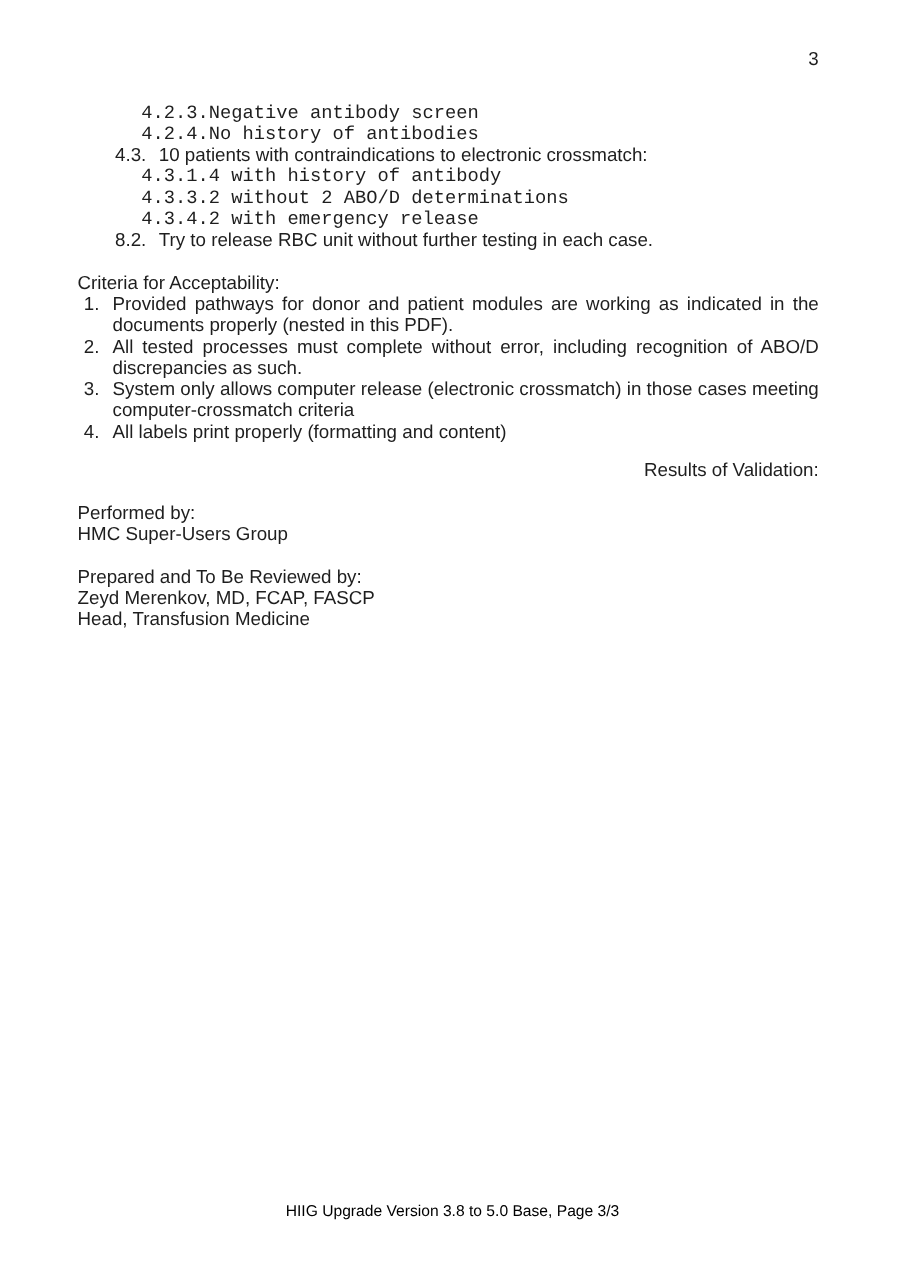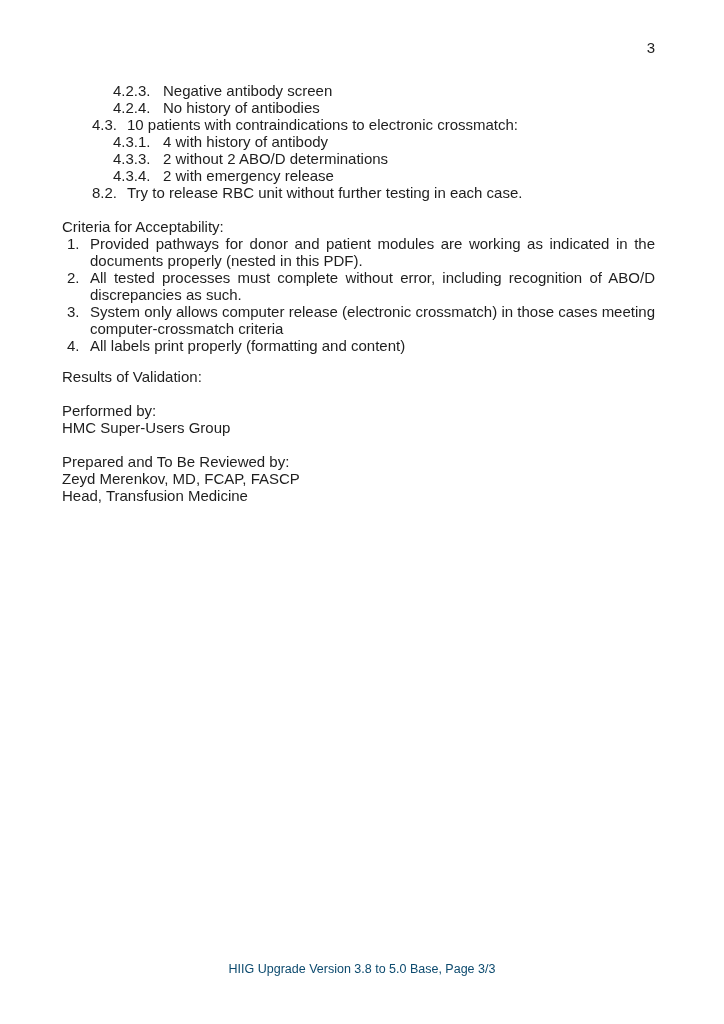"4.2.3." .orow.o3 { font-family: none -> Liberation Mono, monospace }
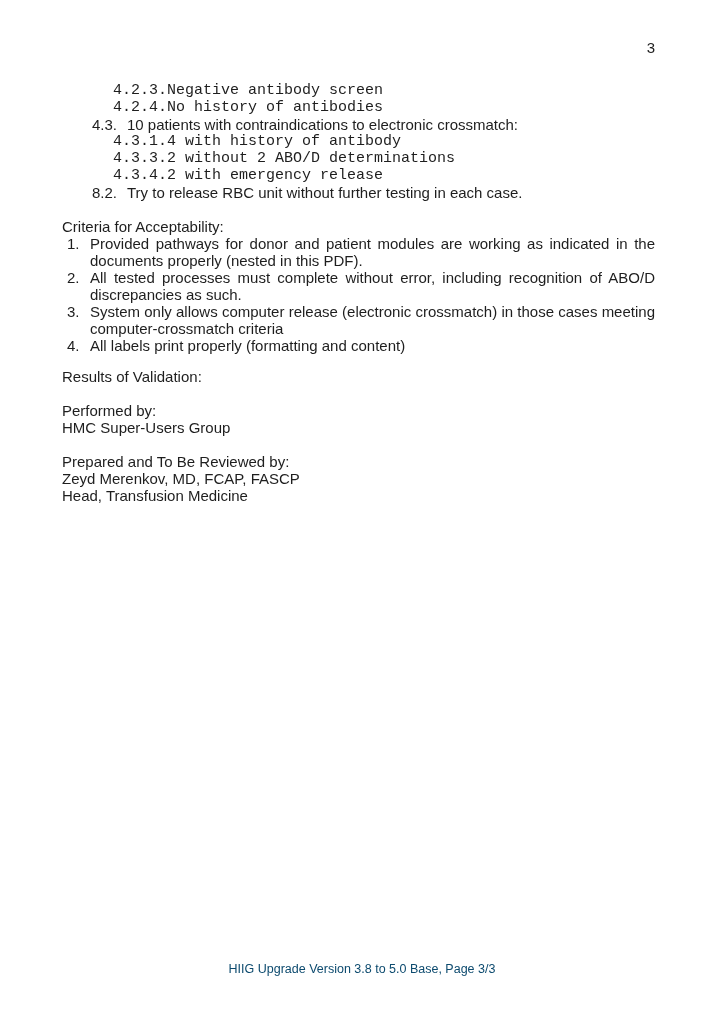"Results of Validation:" .heading.gap-results { text-align: none -> right }
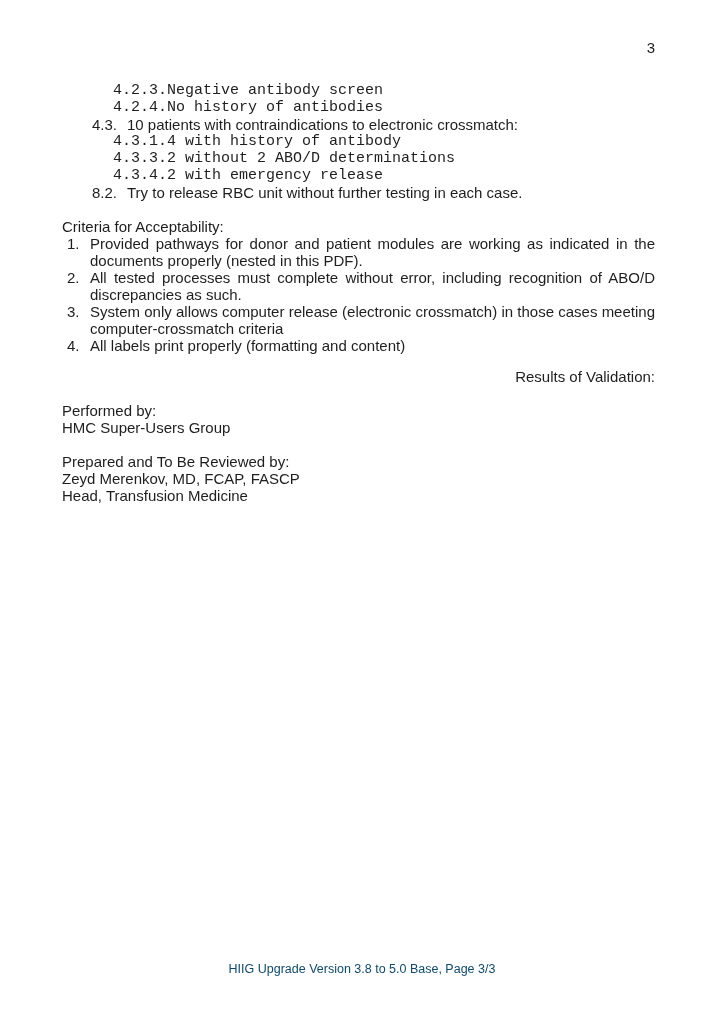"HIIG Upgrade Version 3.8 to" .footer { color: #0c4a6e -> #000000 }
